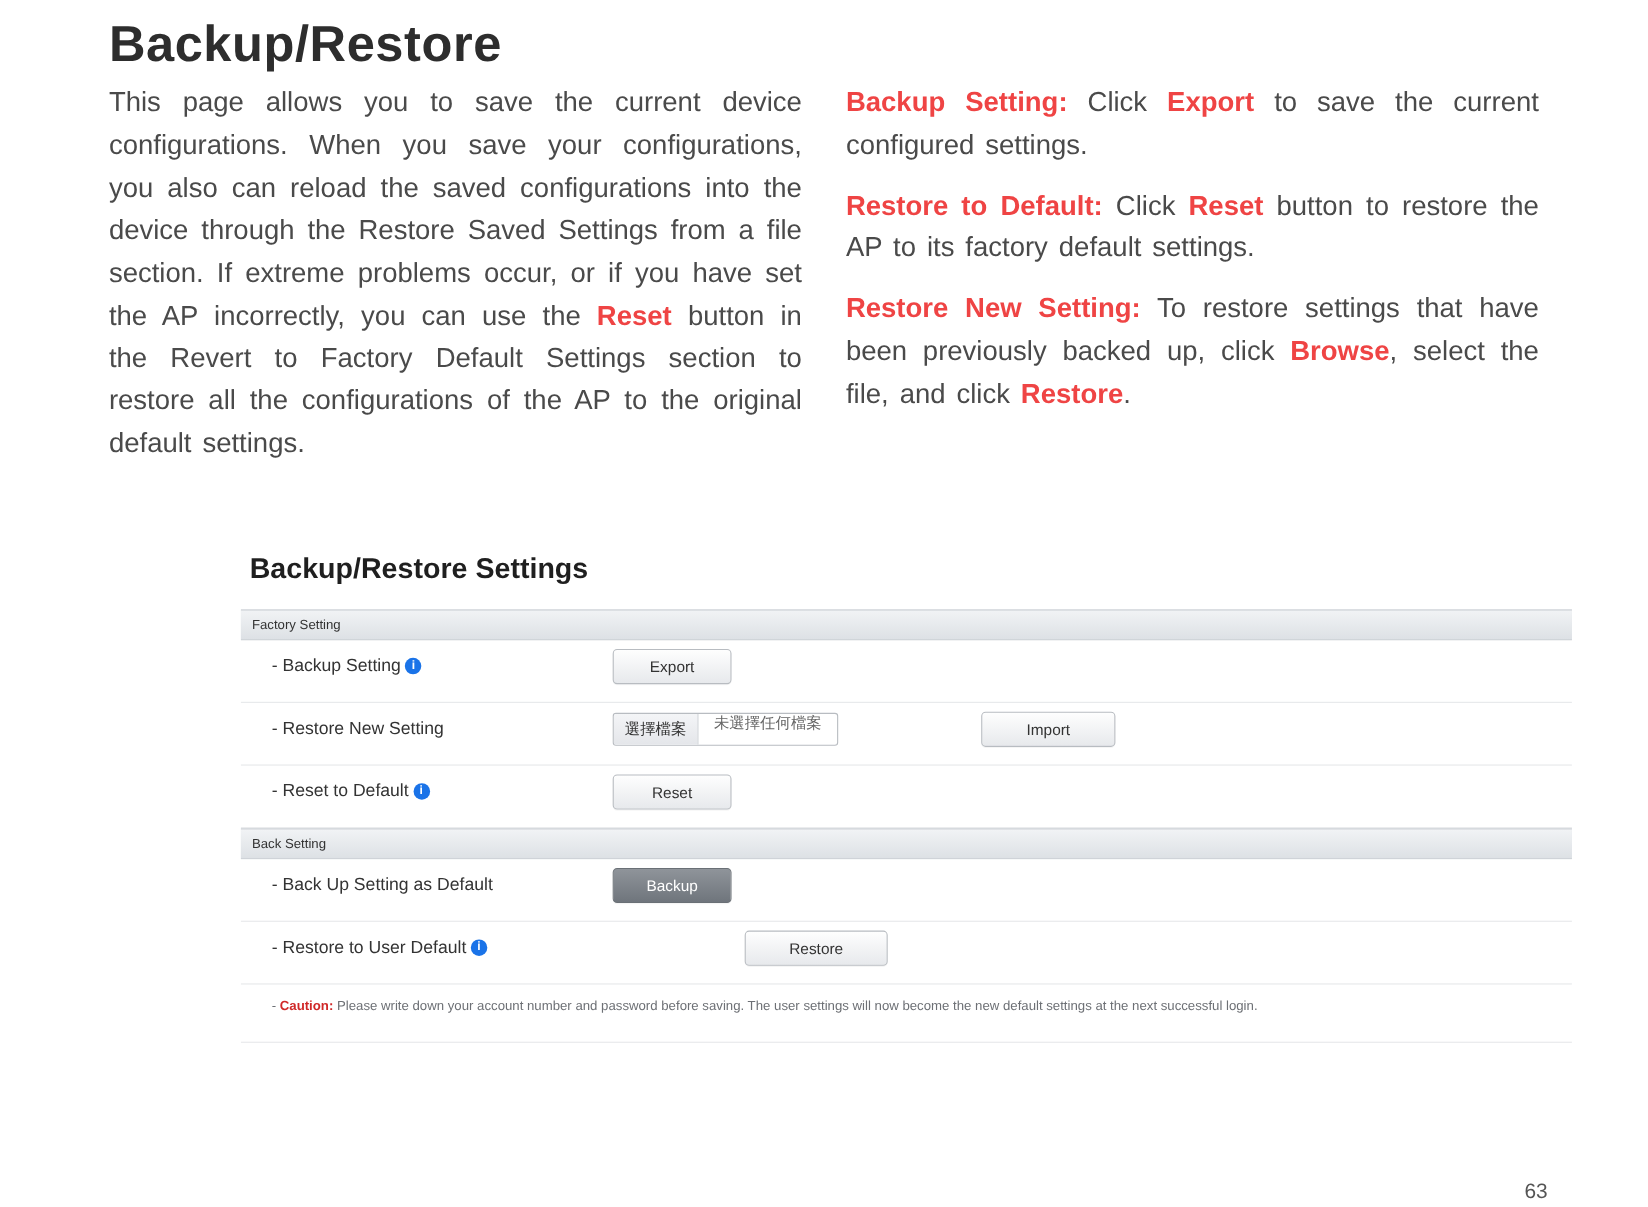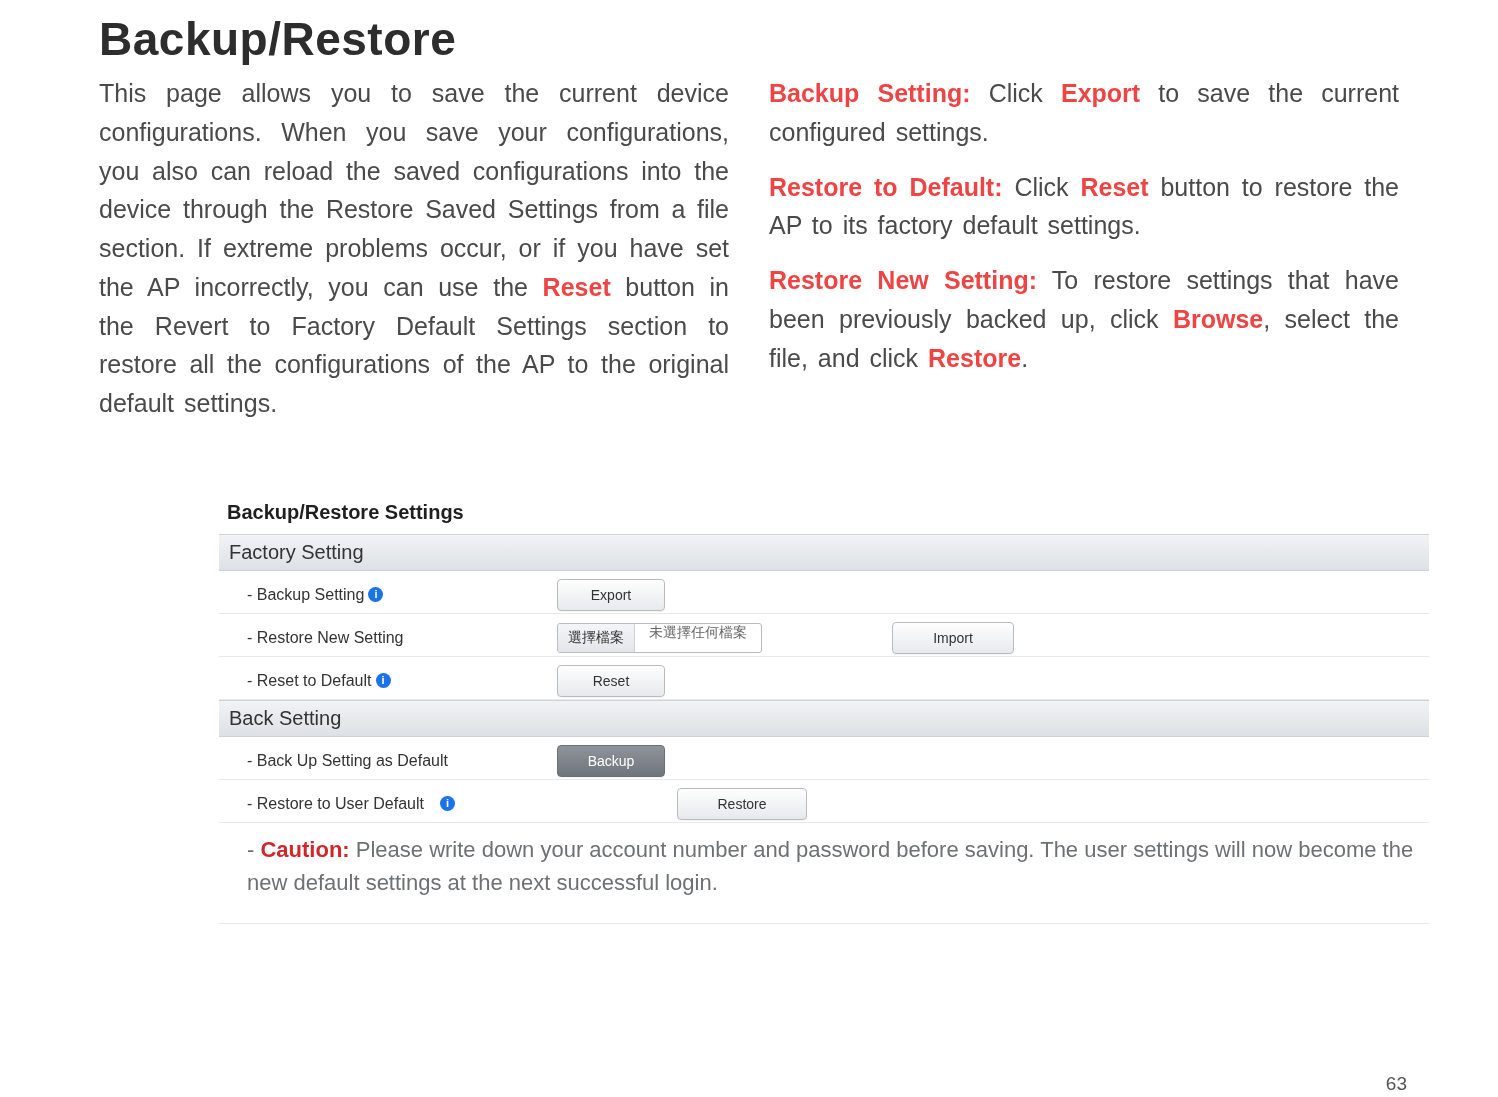"Backup/Restore Settings" .panel-title { font-size: 20px -> 26px; padding: 6px 0 10px 8px -> 6px 0 22px 8px }
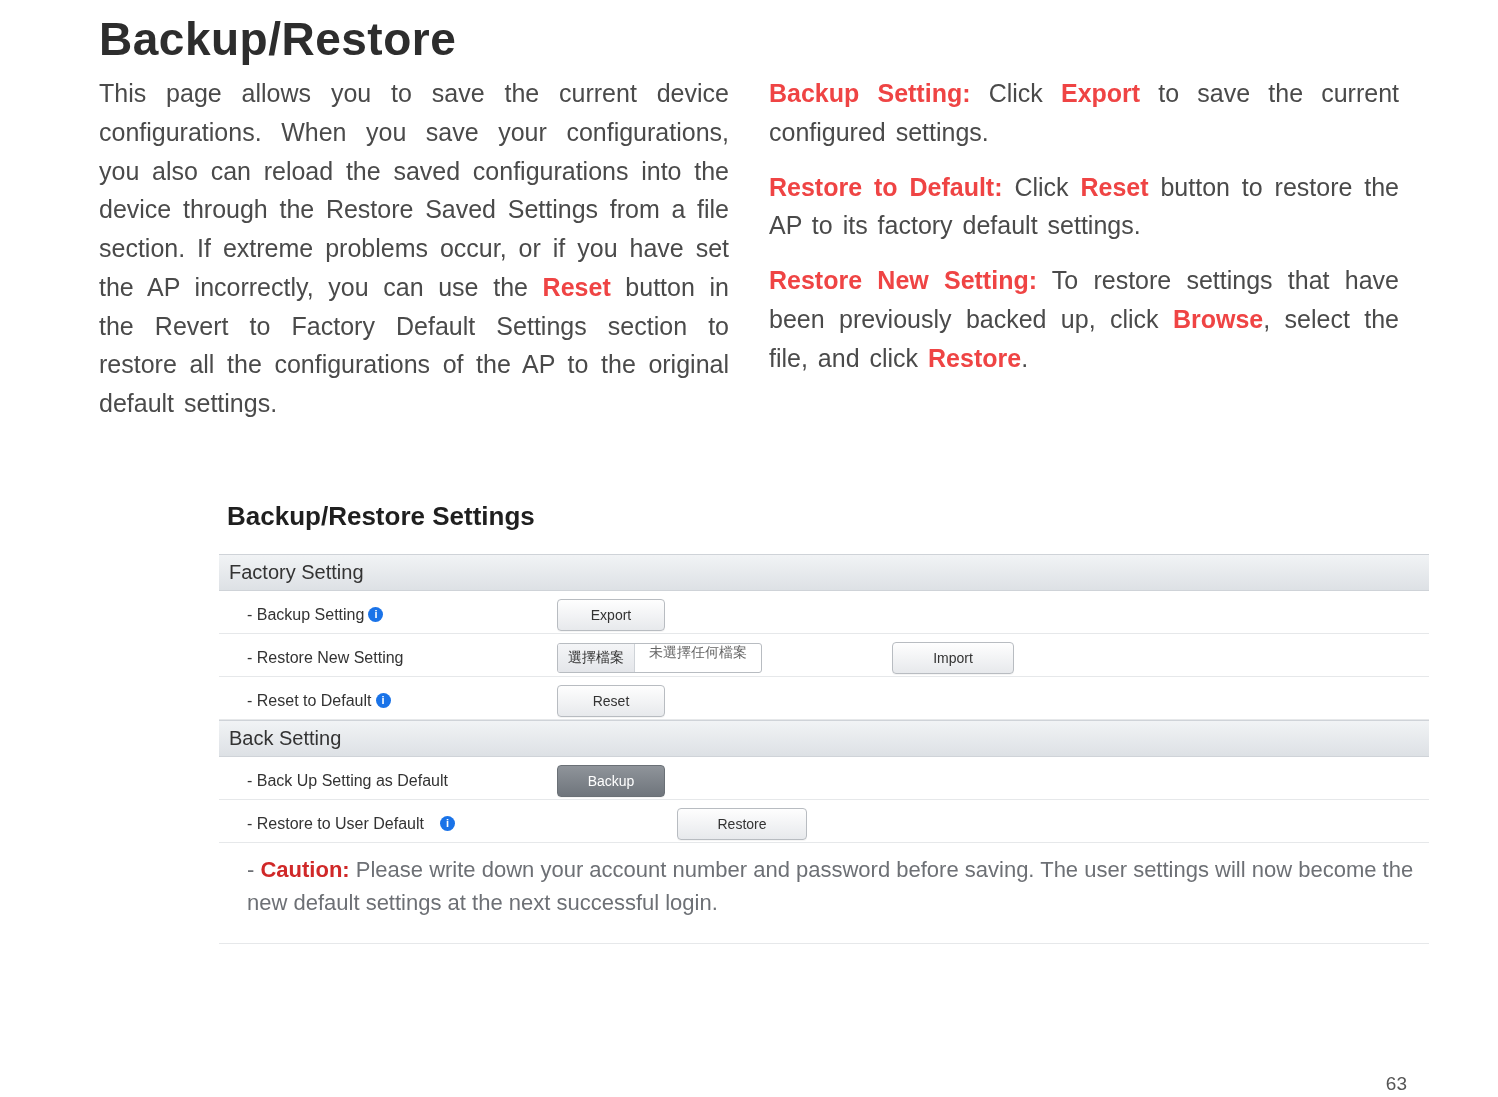"Factory Setting" .section-bar { font-size: 20px -> 12px }
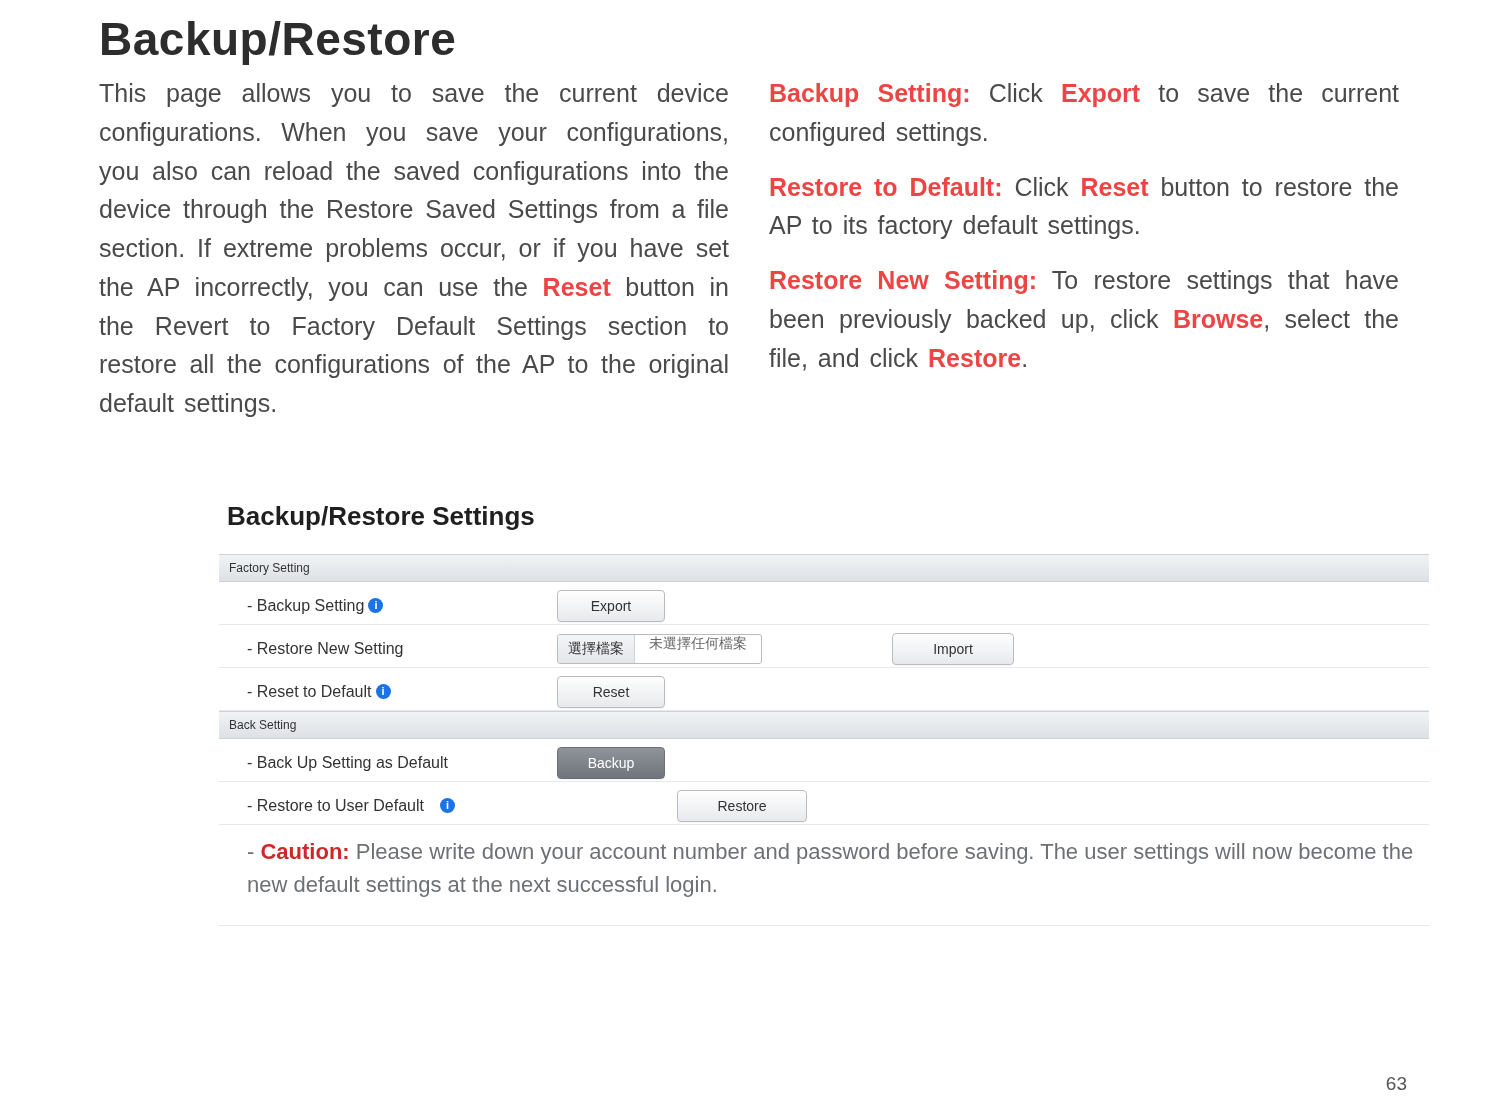"- Backup Setting" .row { padding: 8px 0 2px 28px -> 8px 0 16px 28px }
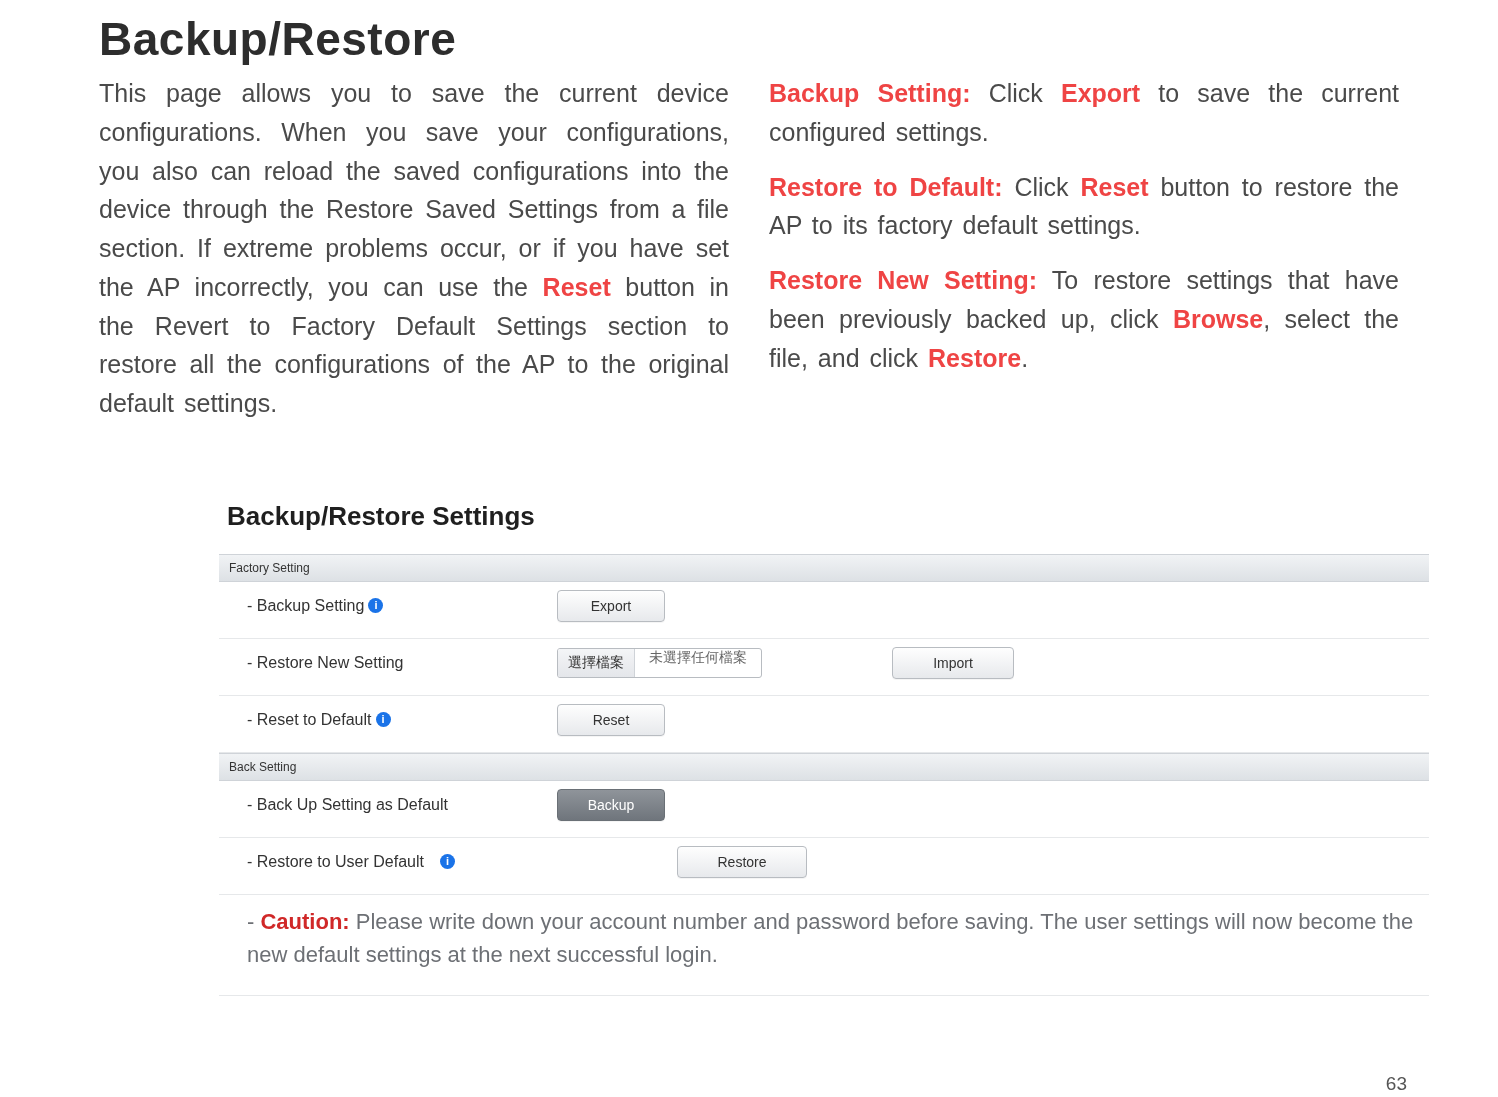"- Restore to User Default" .row .indent2 { gap: 16px -> 4px }
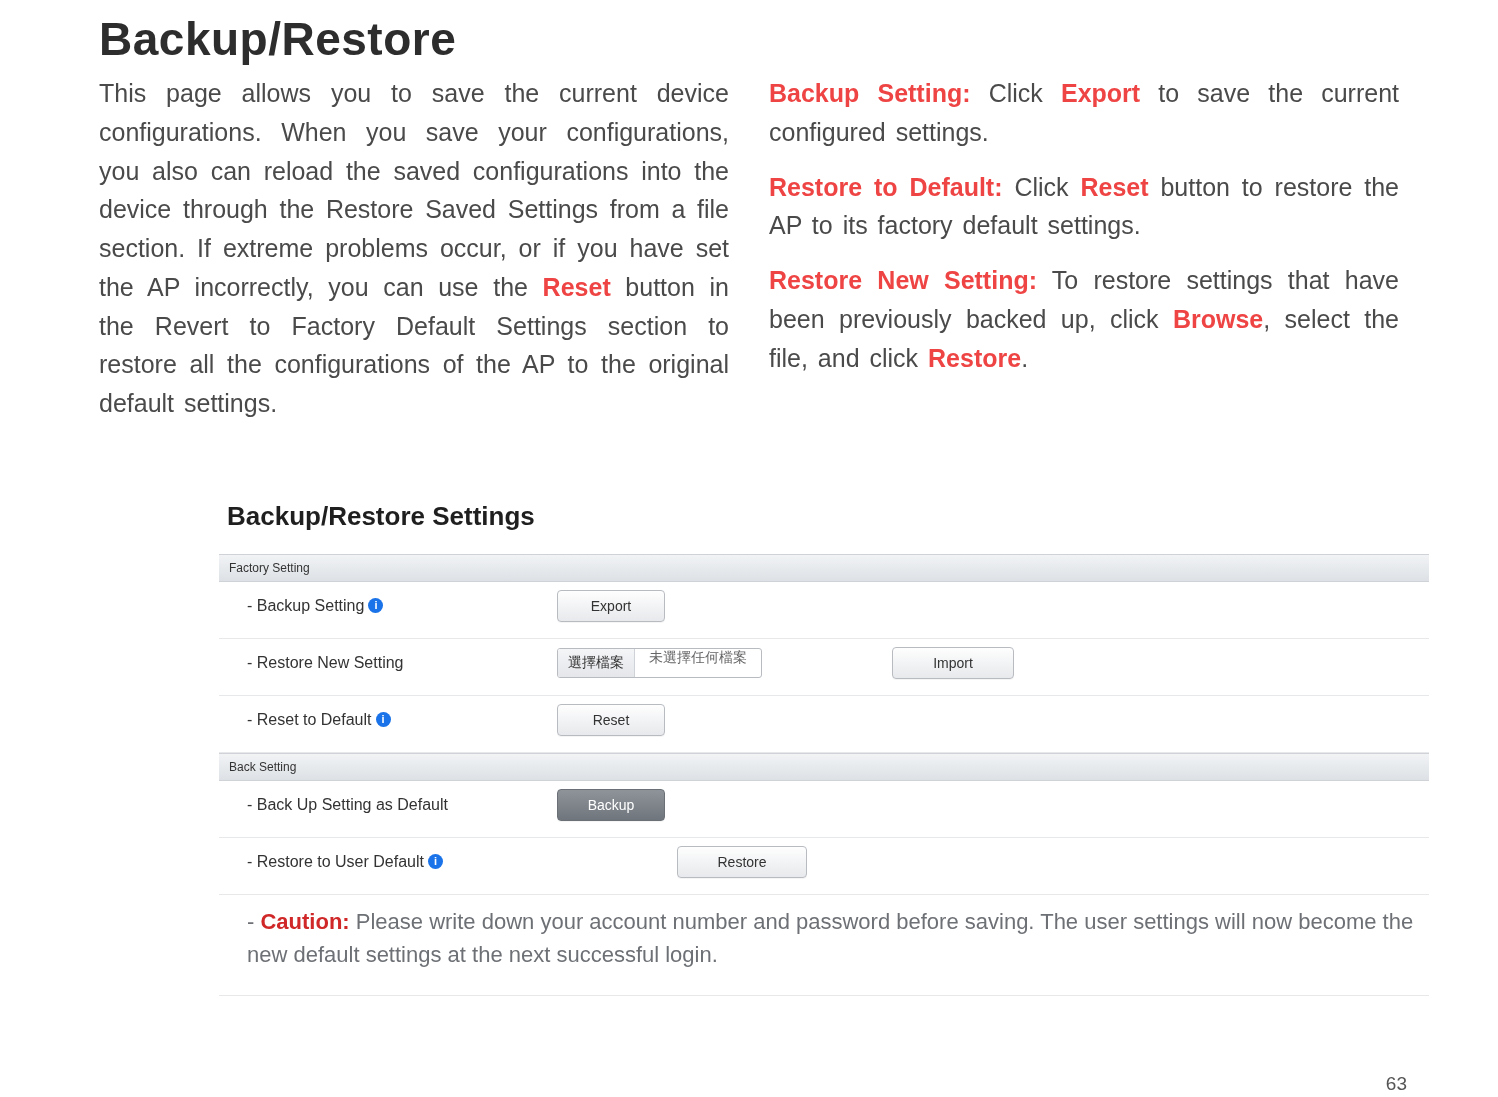"- Caution: Please write down" .caution-row { font-size: 22px -> 12px }
